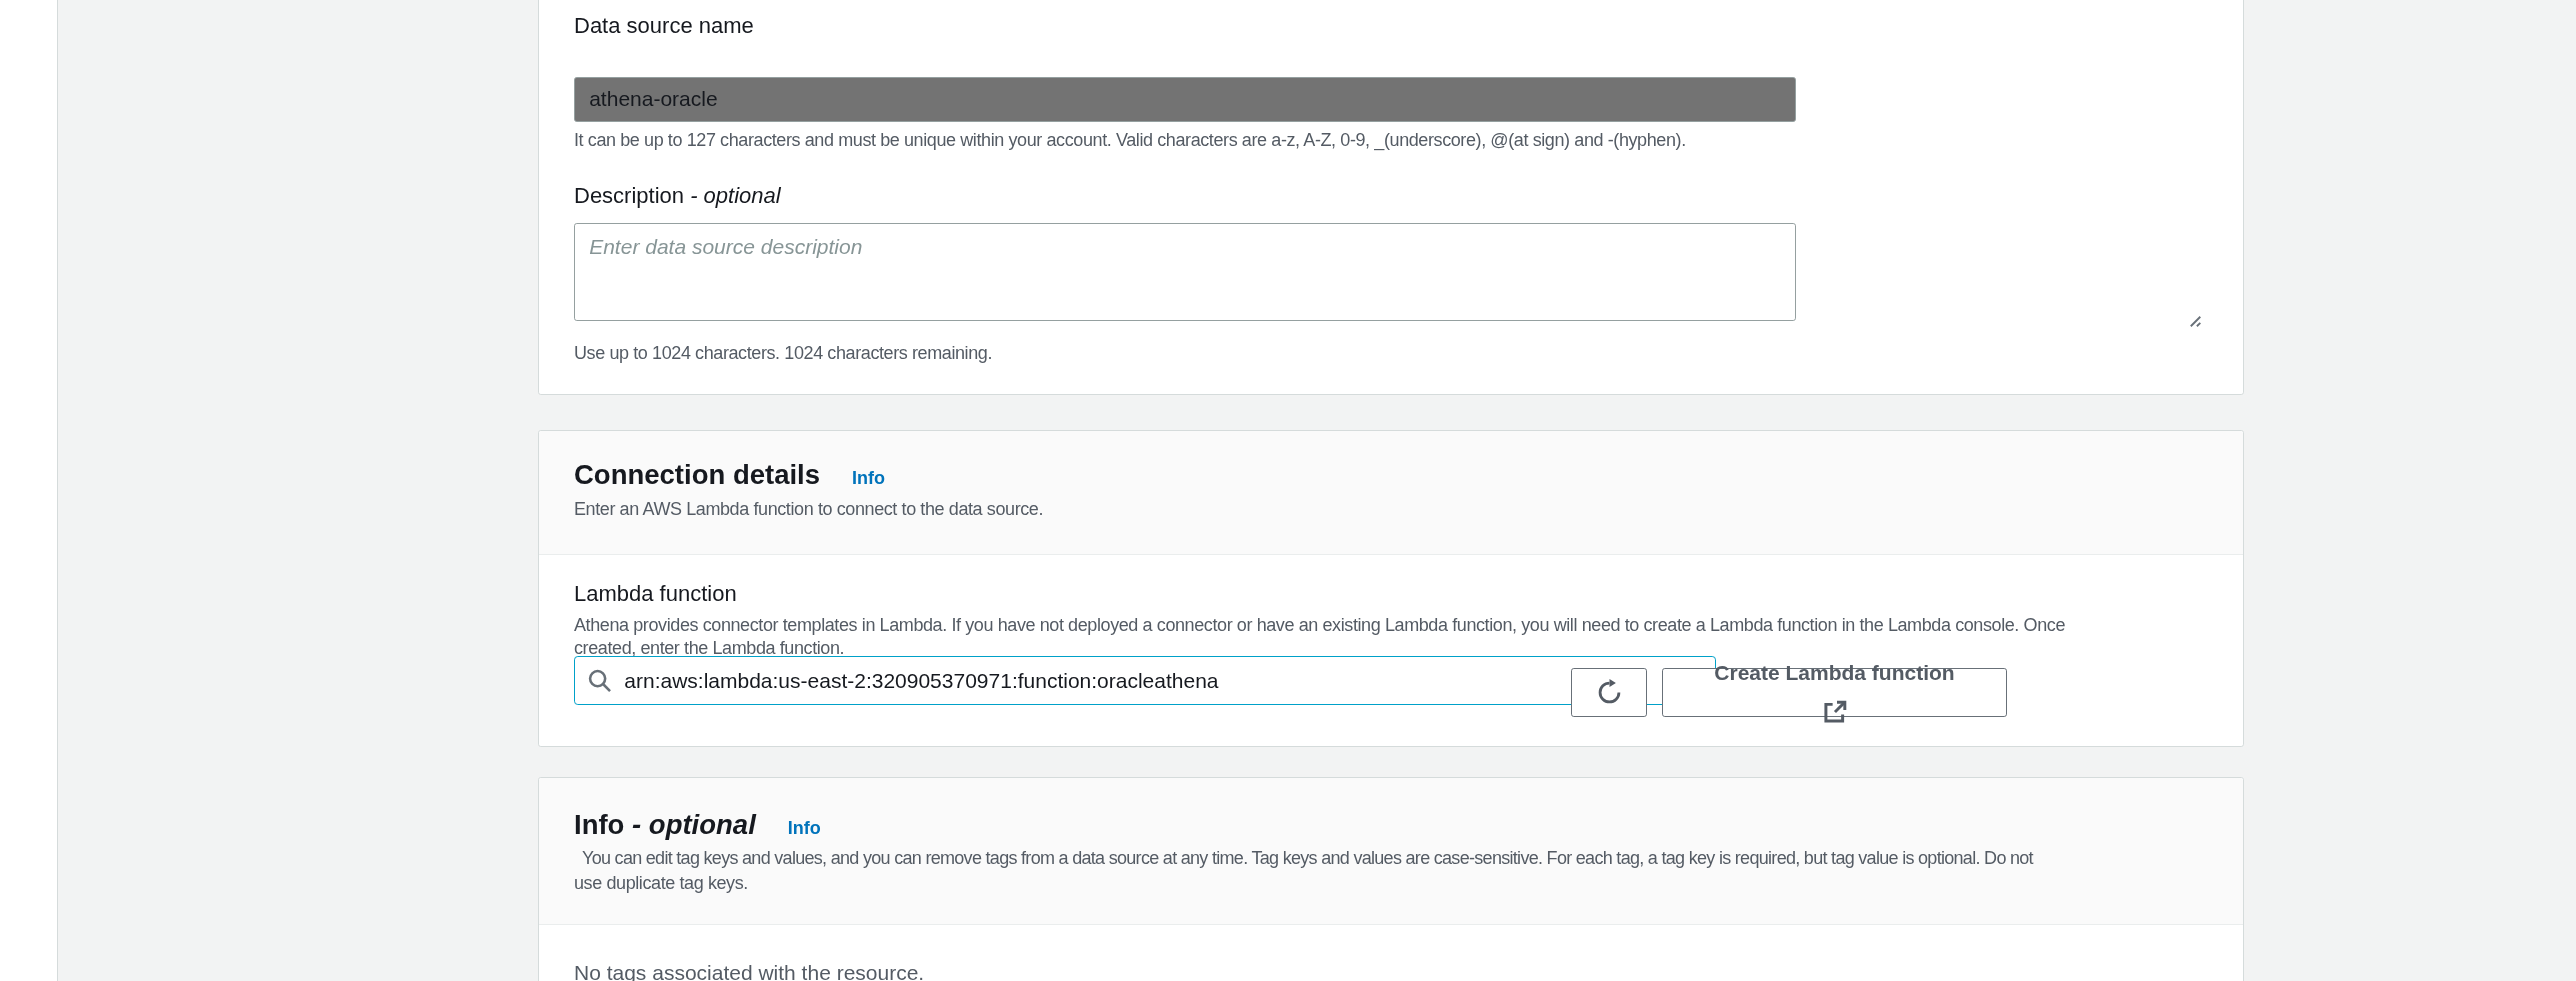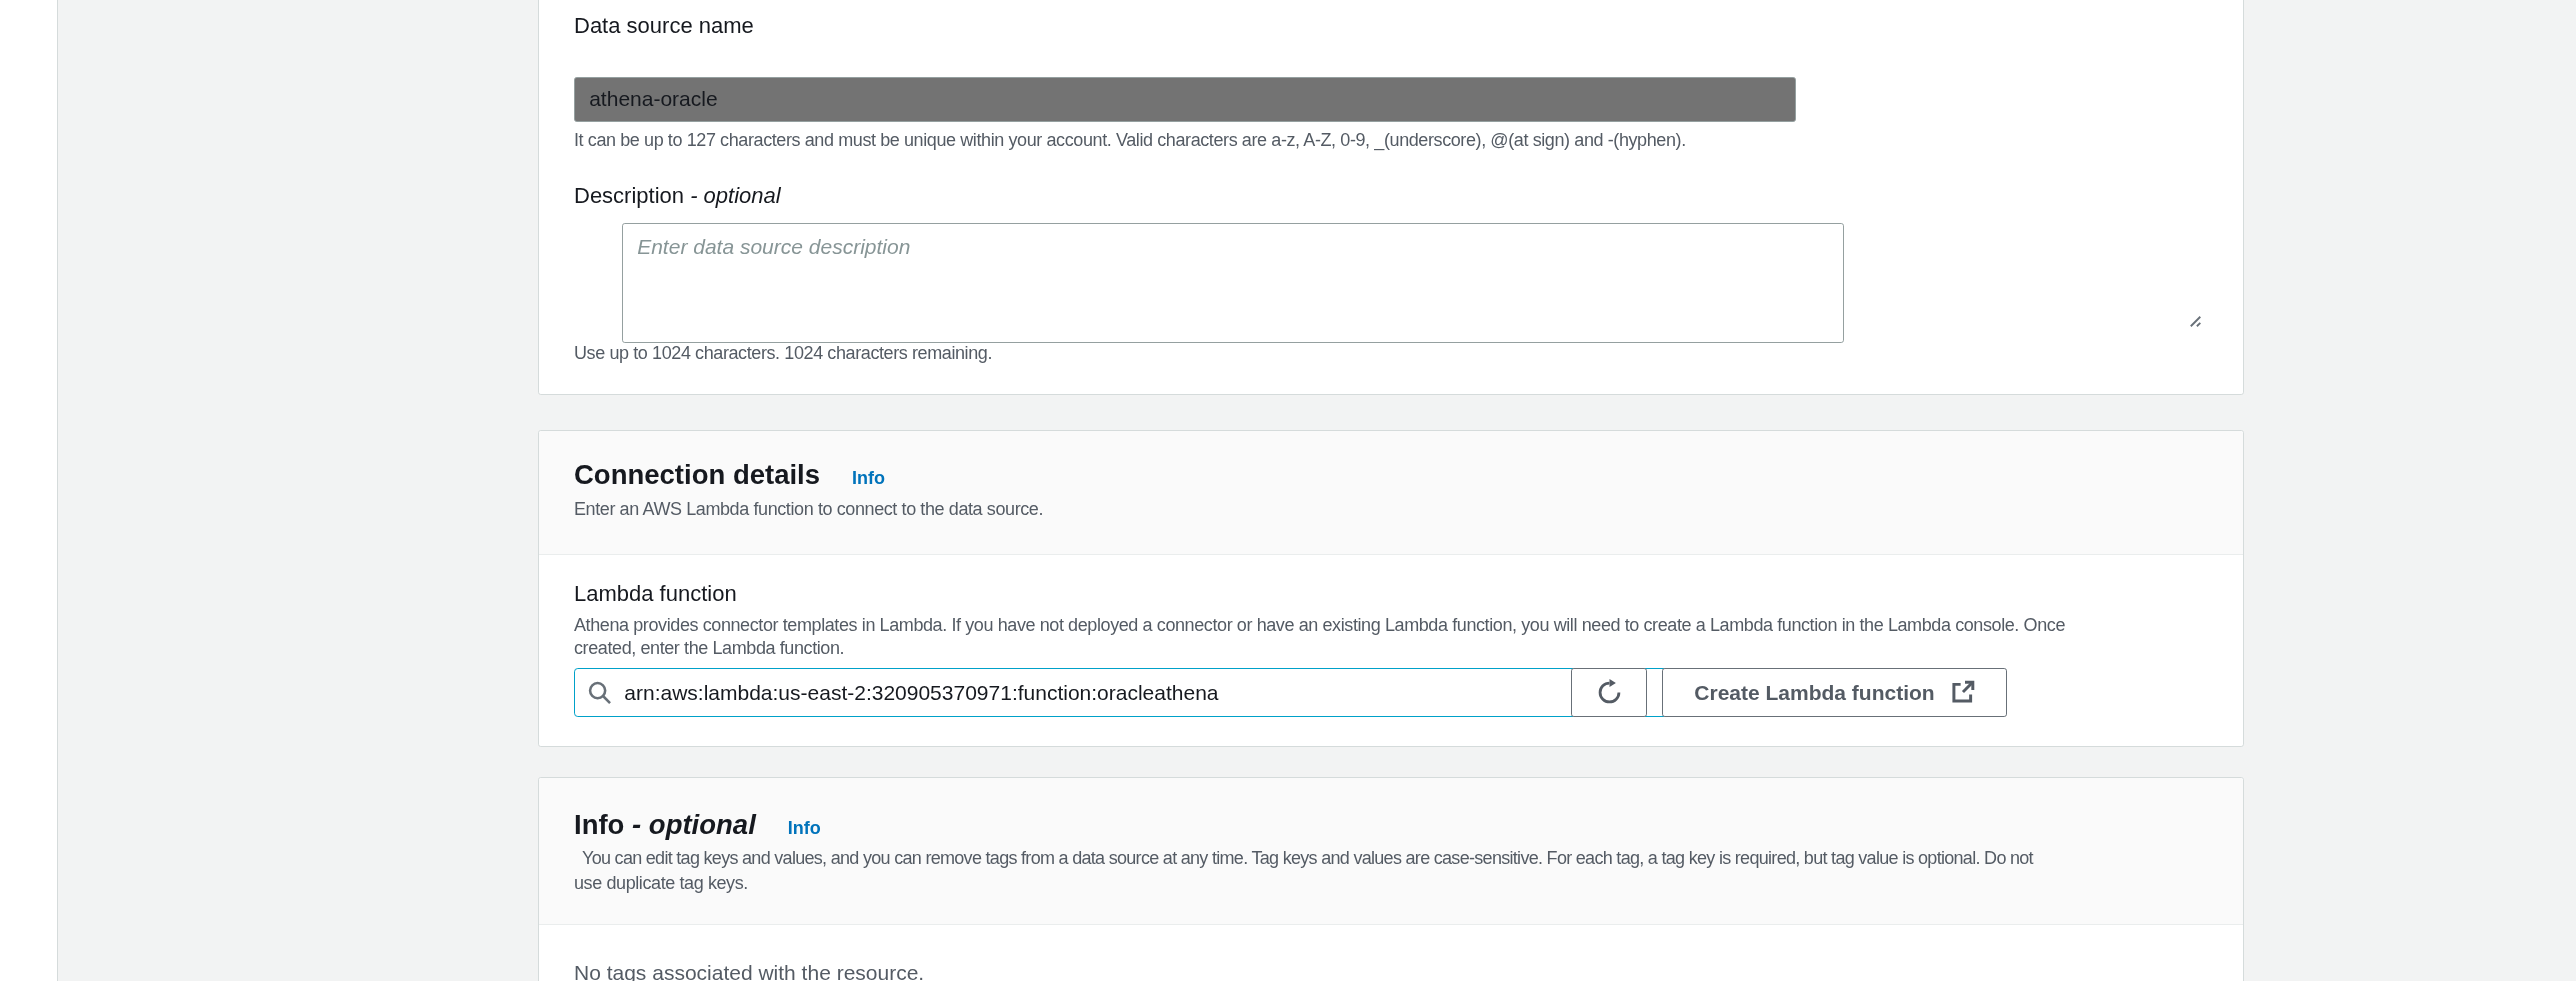"Enter data source description" .text-area { height: 120px -> 98px; margin-left: 48px -> none }
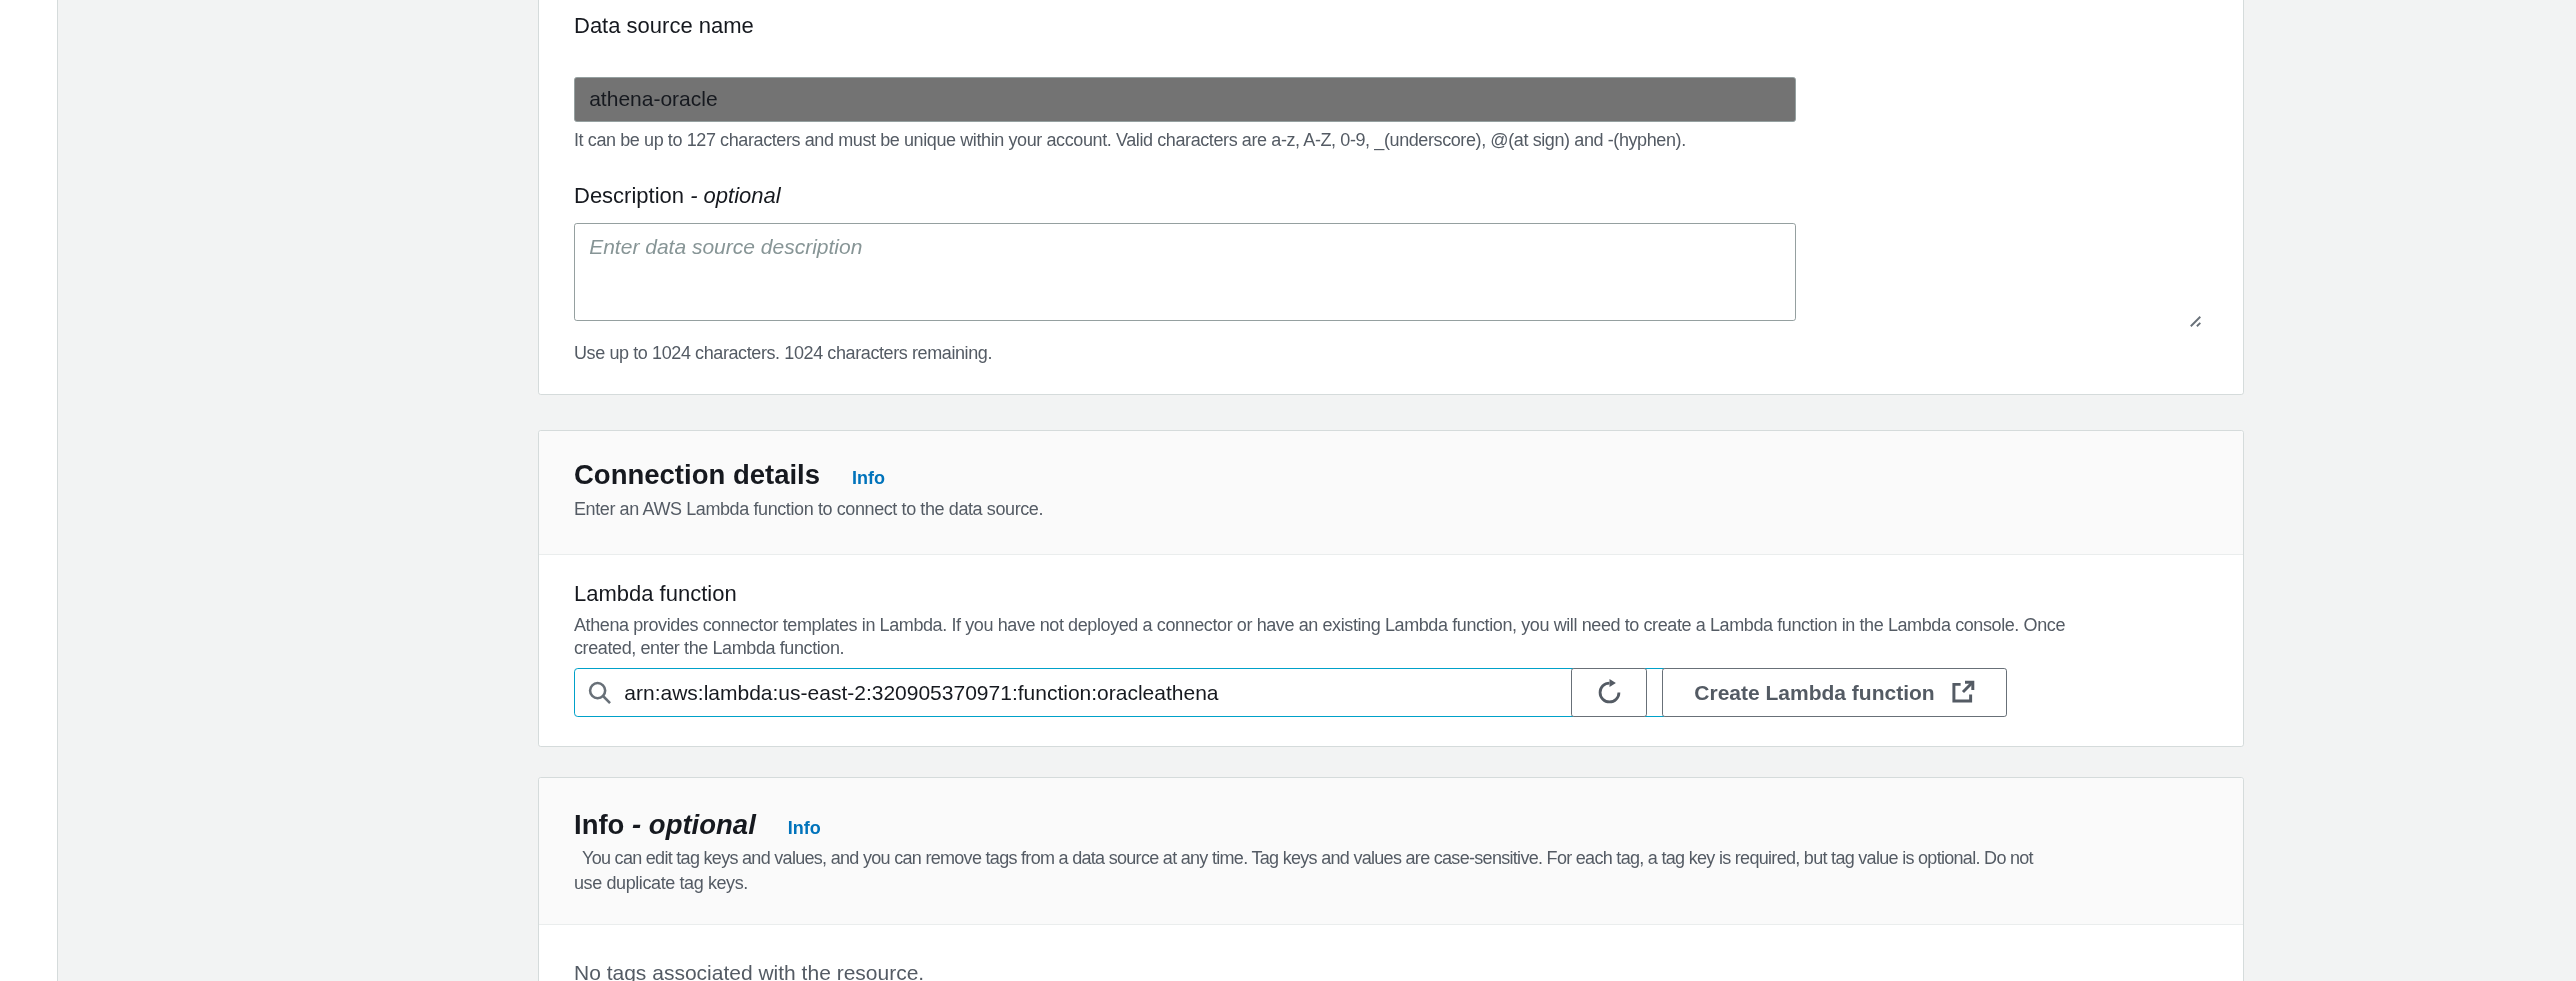"arn:aws:lambda:us-east-2:320905370971:fu" .search-field { top: 237px -> 225px }
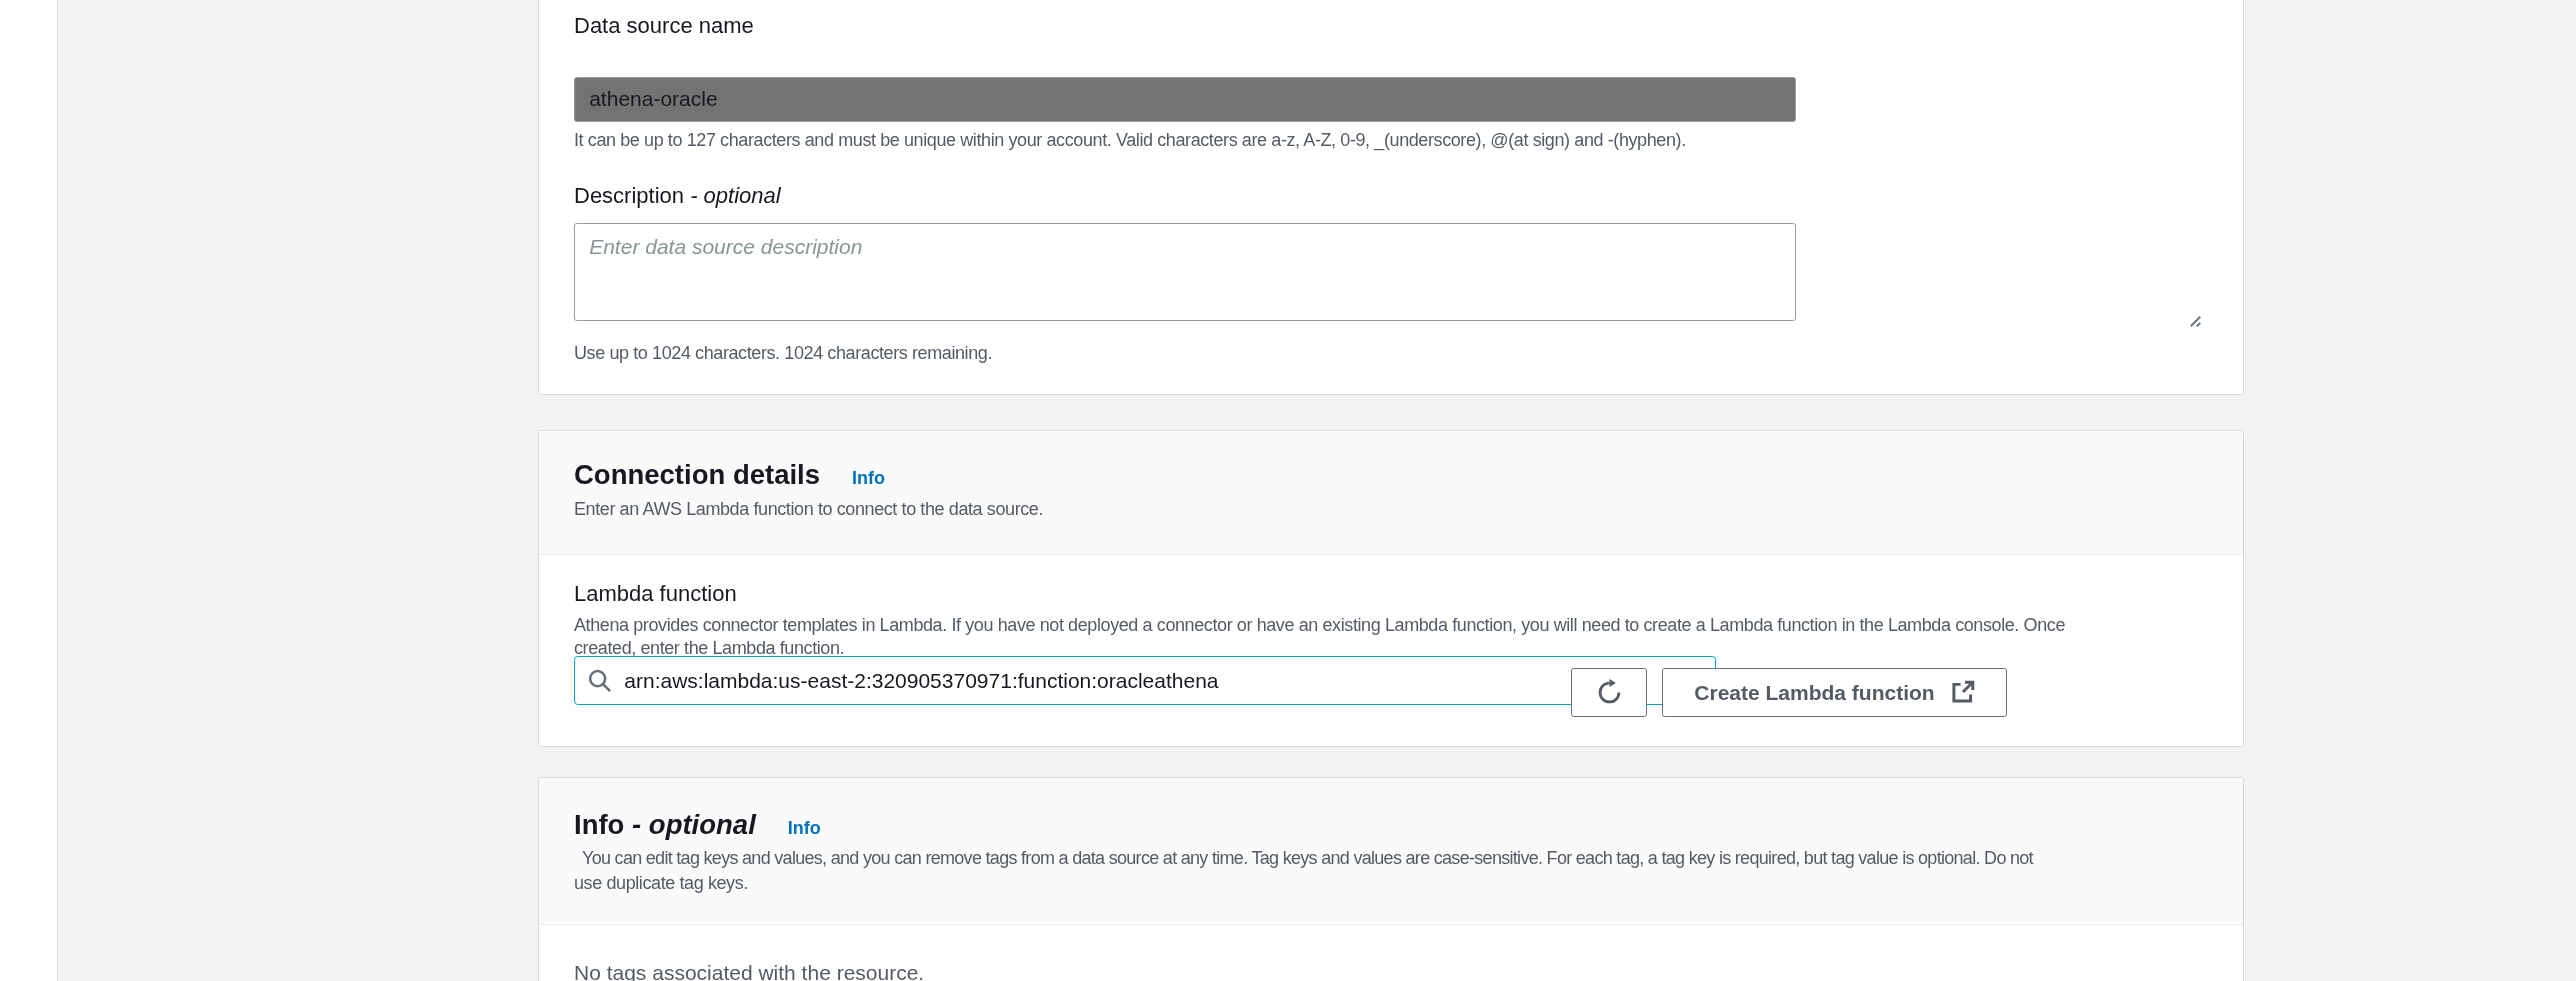"Create Lambda function" .aws-btn { flex-direction: none -> column }
